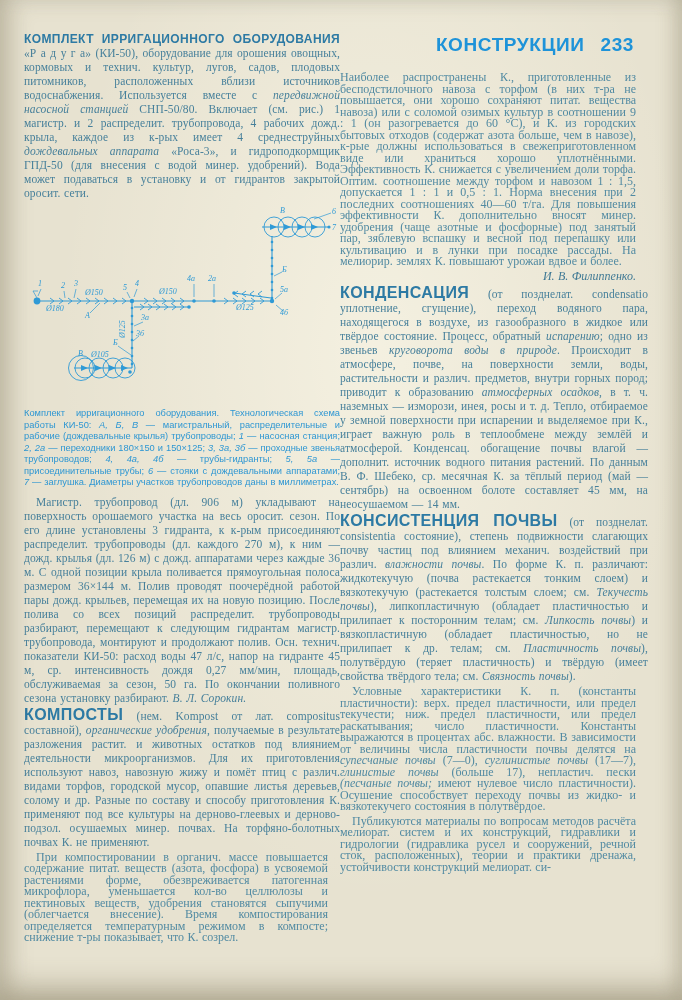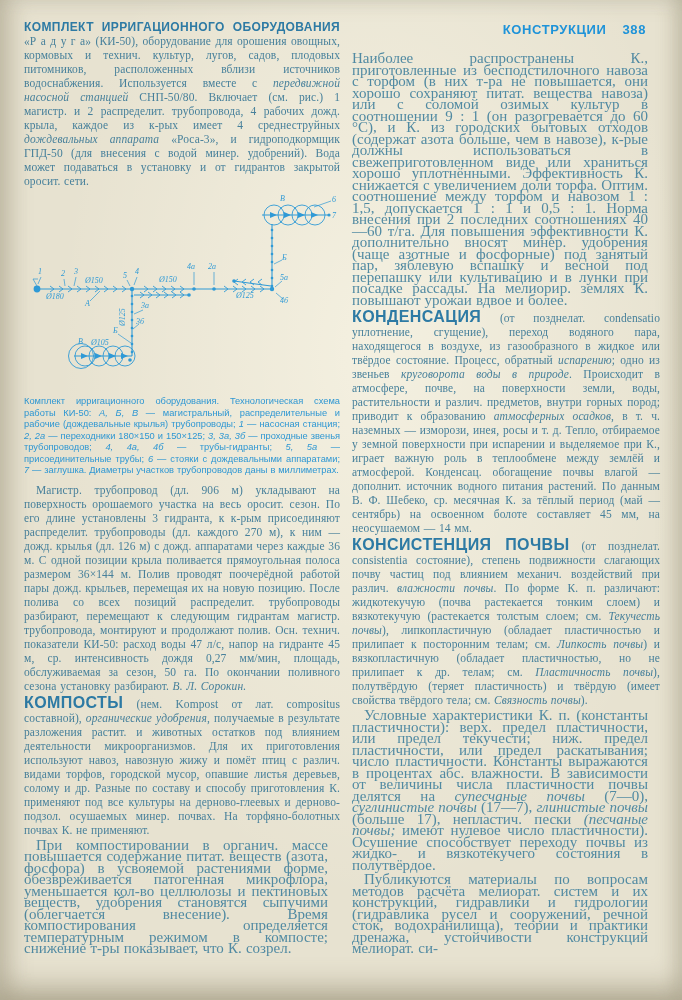"КОМПЛЕКТ ИРРИГАЦИОННОГО ОБОРУДОВАНИЯ «Р" .content { gap: 12px -> none; top: 20px -> 32px }
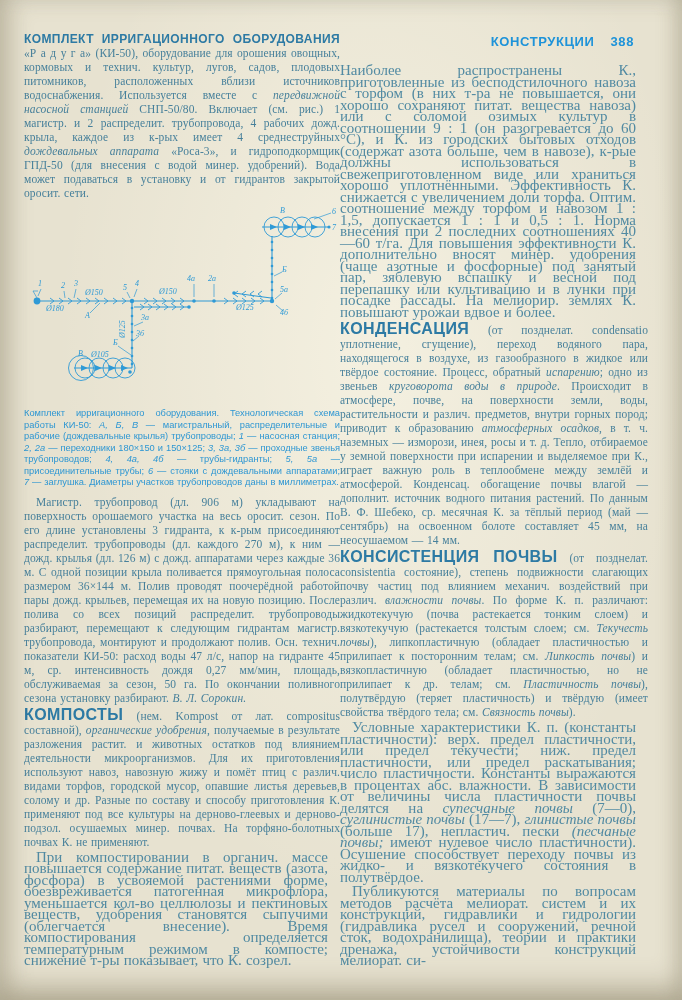"КОНСТРУКЦИИ" .running-head { font-size: 13px -> 19px }
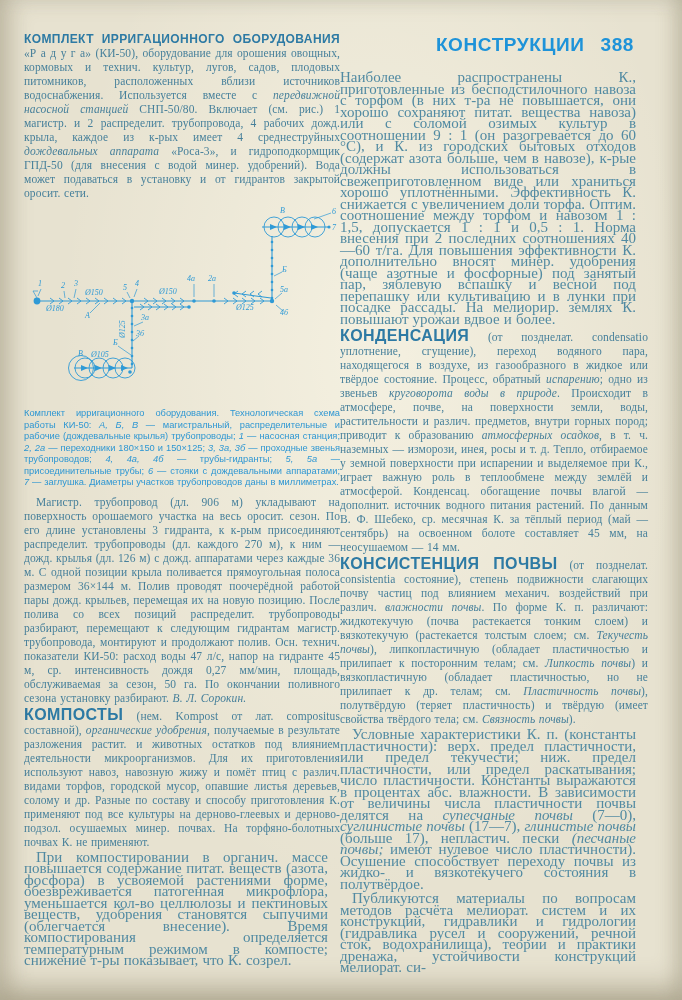"388" span { text: 388 -> 233 }
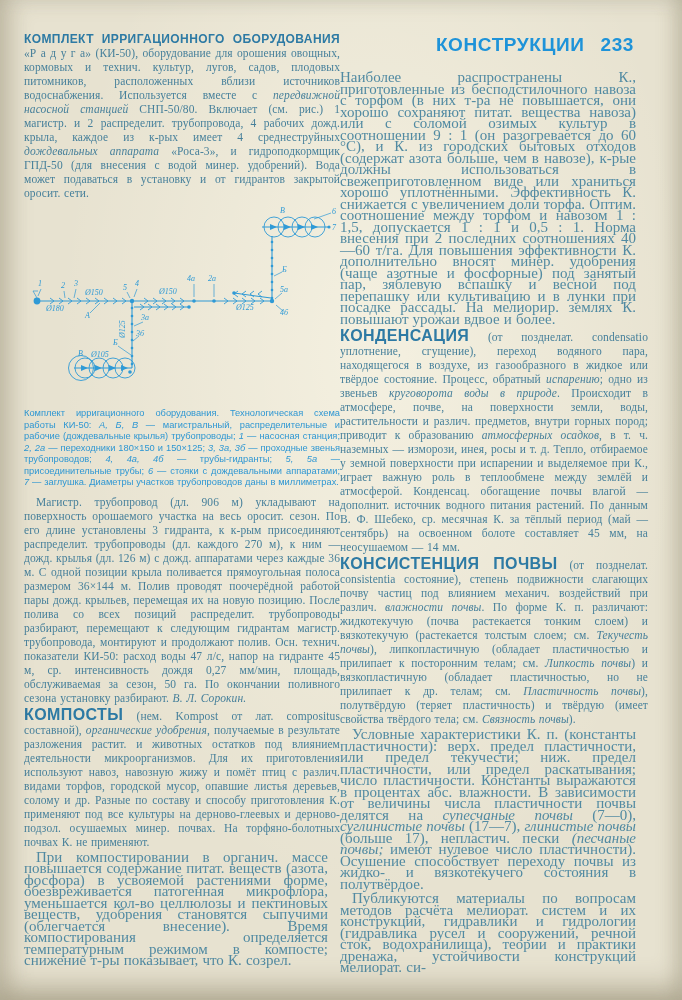"Наиболее распространены К.," .small-p { font-size: 15px -> 12px }
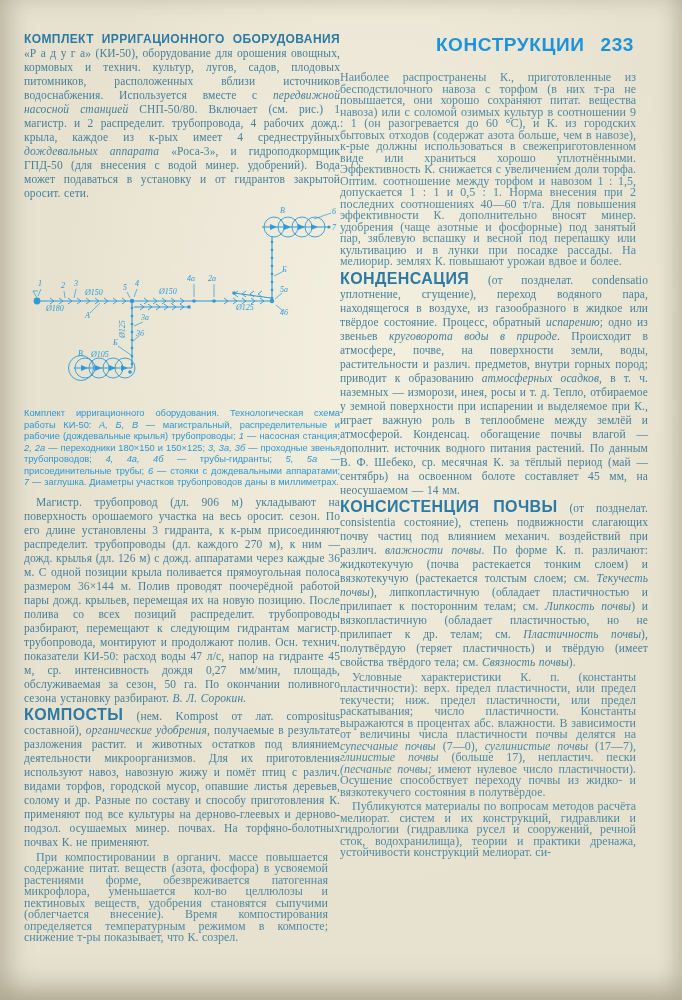"И. В. Филиппенко." span.sig { html: none -> <span>И. В. Филиппенко.</span> }
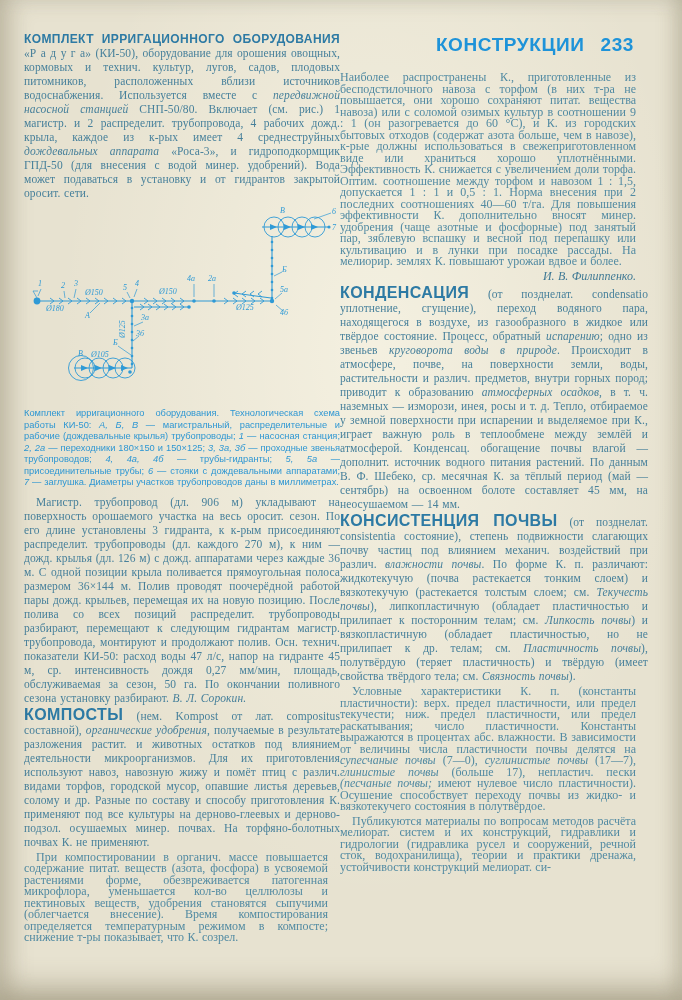"Публикуются материалы по вопросам" span.run-n { text: водохранилища -> расположенных }
